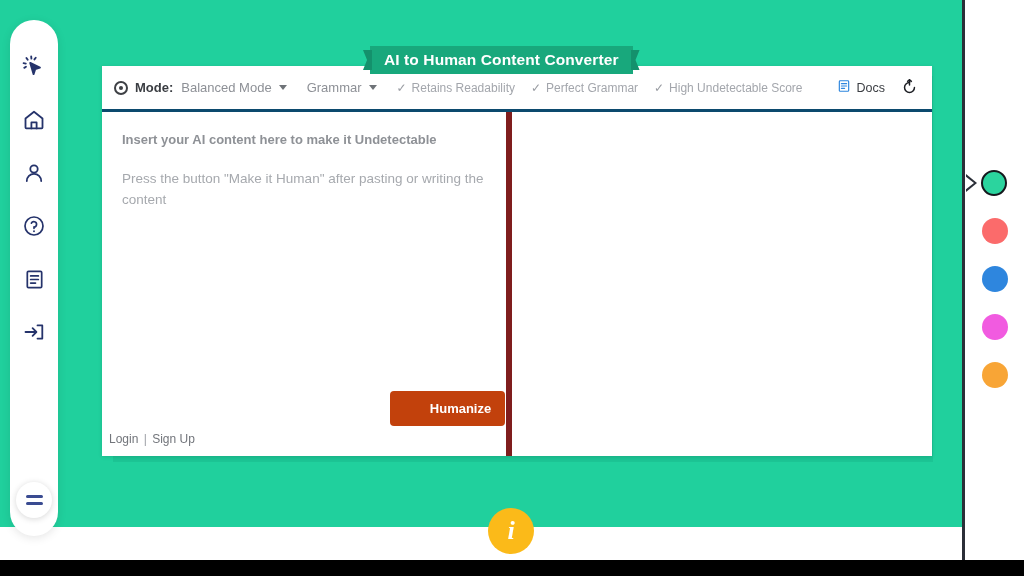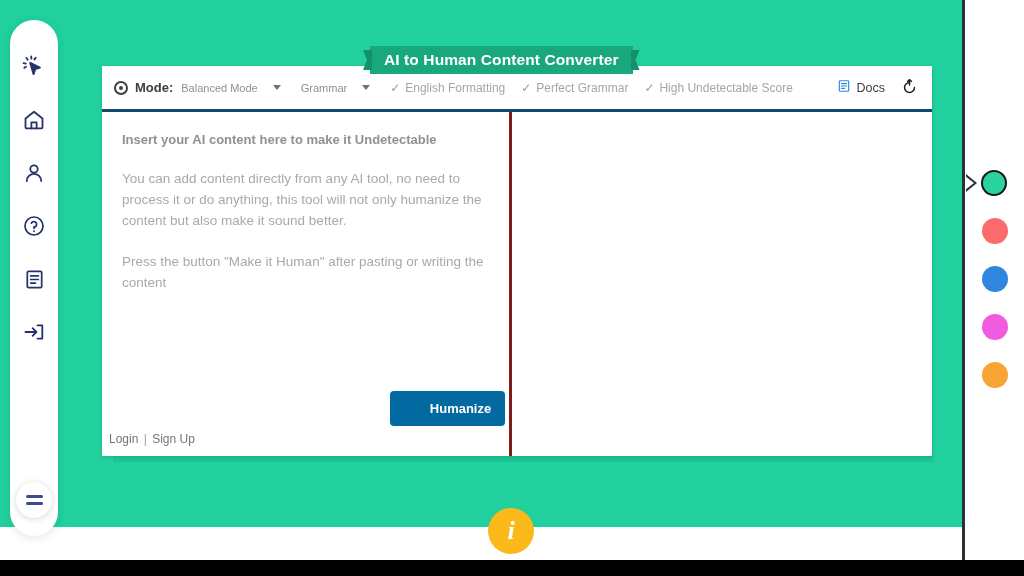"Balanced Mode" .tb-select { font-size: 11px -> 13px; gap: 15px -> 7px }
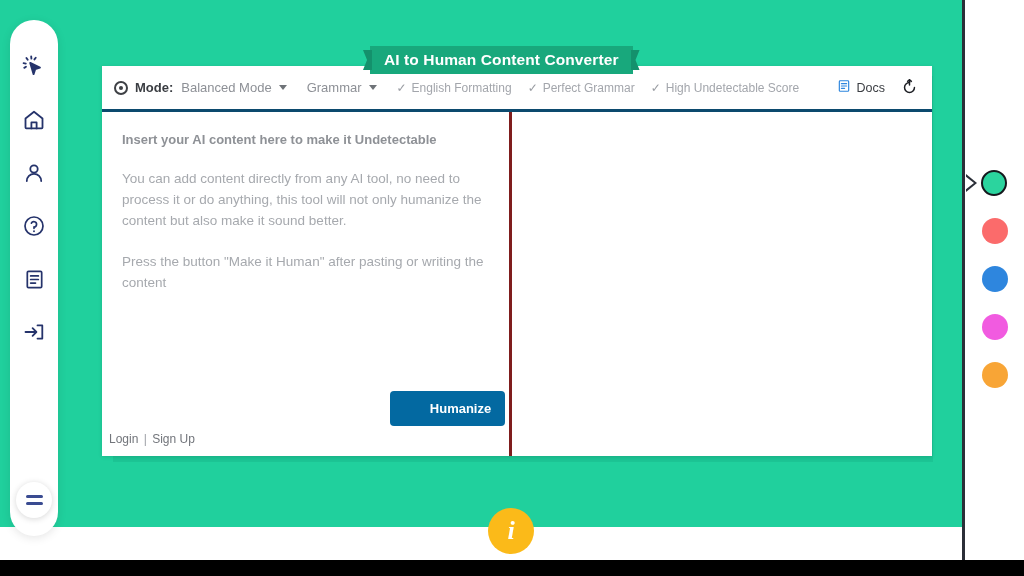"English Formatting" span { text: English Formatting -> Retains Readability }
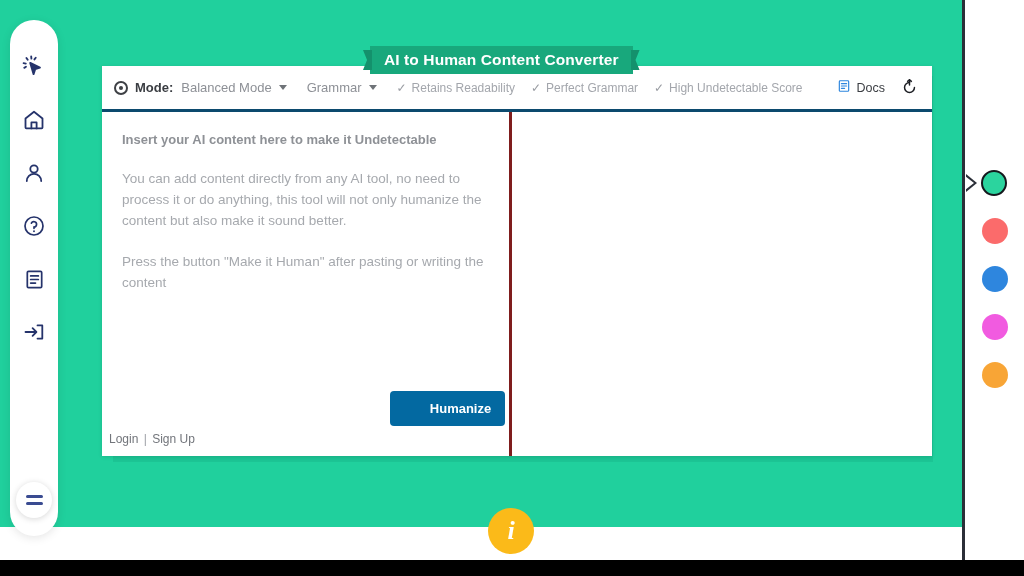"Insert your AI content here" .pane-left { border-right: 3px solid #7f1d1d -> 6px solid #7f1d1d }
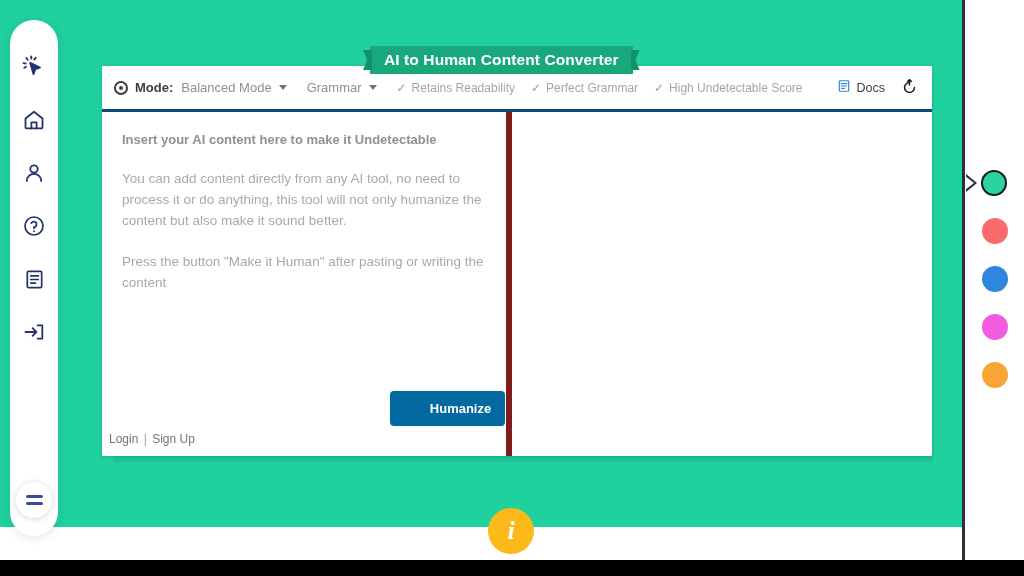"You can add content directly" div.ph-para { html: <div>You can add content directly from any AI tool, no need to process it or do anything, this tool will not only humanize the content but also make it sound better.</div> -> none }
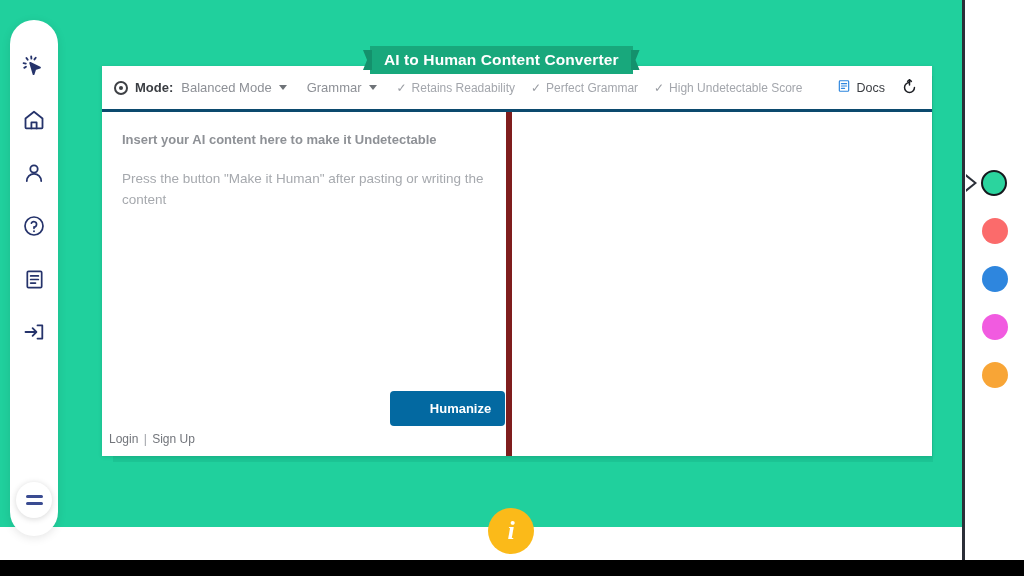"Humanize" button.humanize-btn { background: #0369a1 -> #c2410c }
